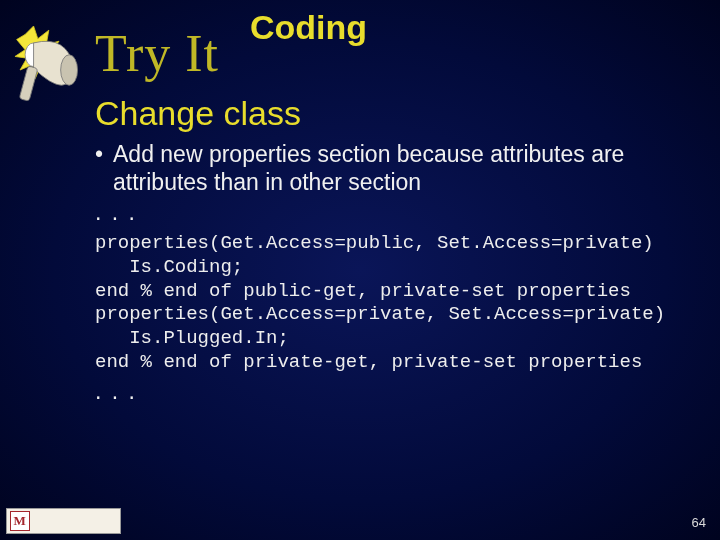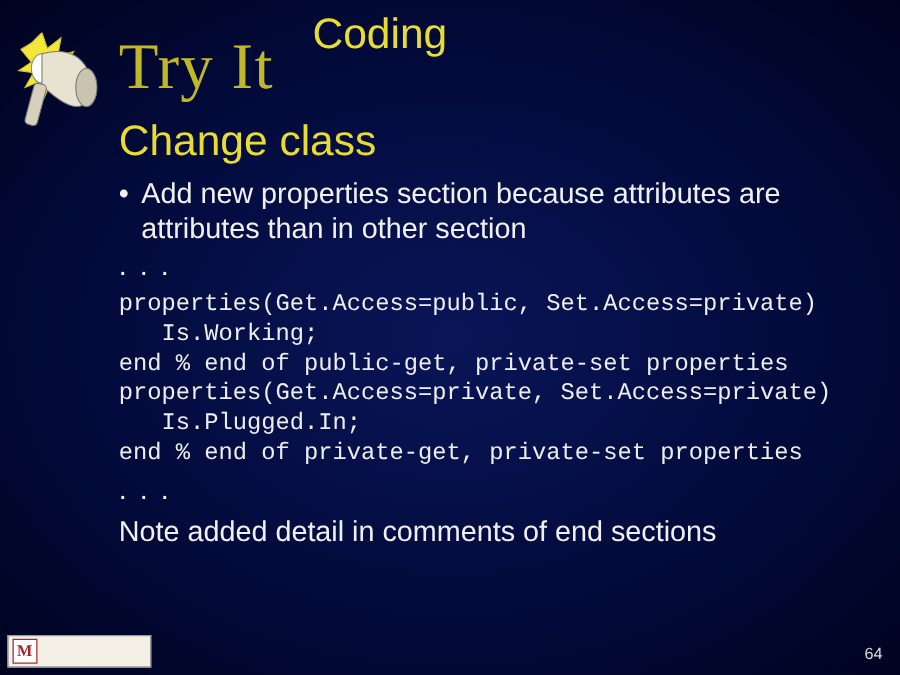"Coding" .title-coding { font-weight: 400 -> 700 }
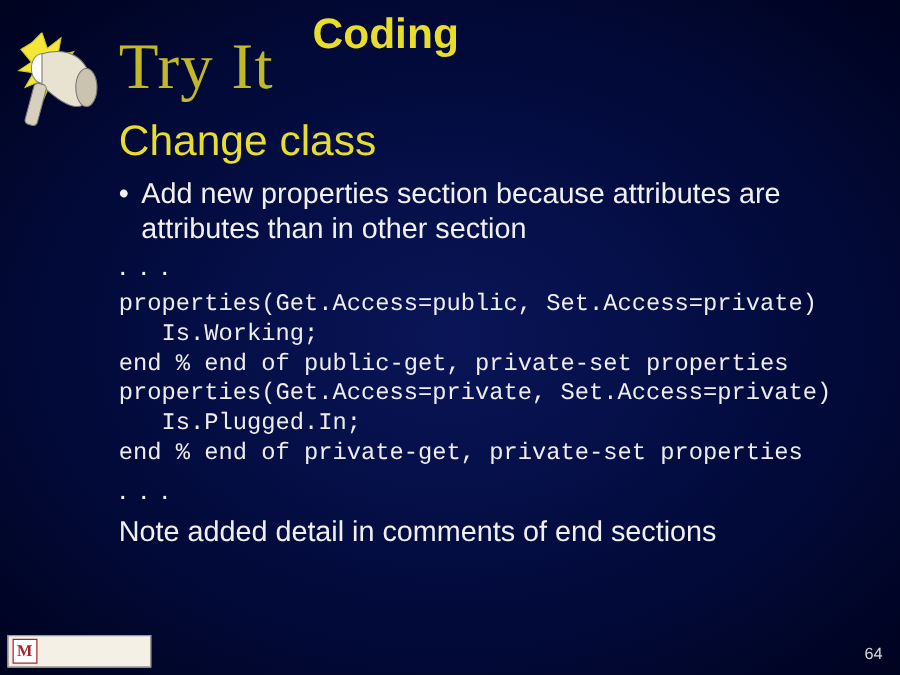"properties(Get.Access=public," div.code { text: Is.Working -> Is.Coding }
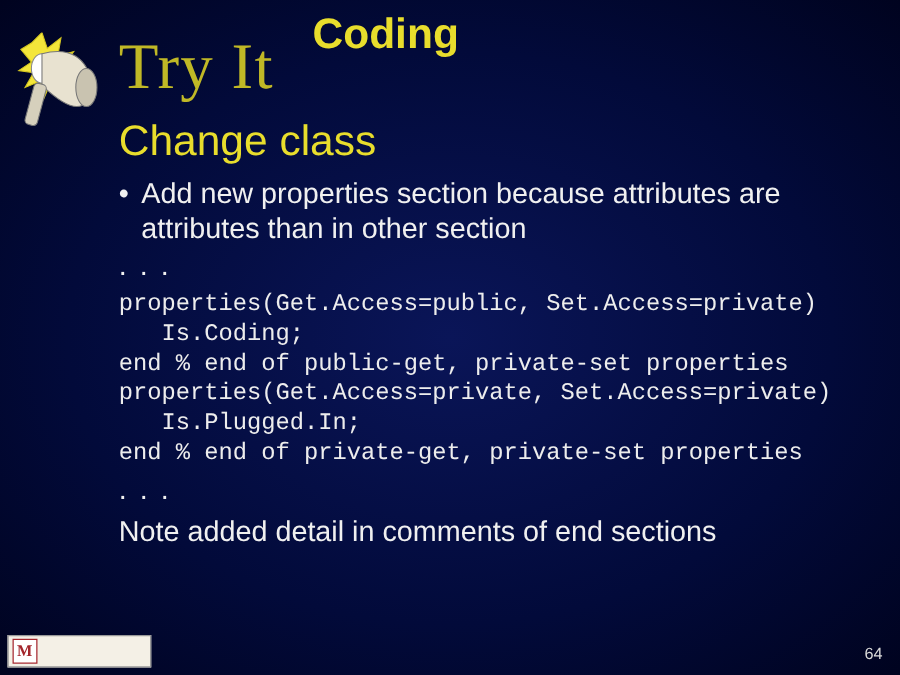"Note added detail in comments" div.note { html: <div>Note added detail in comments of end sections</div> -> none }
